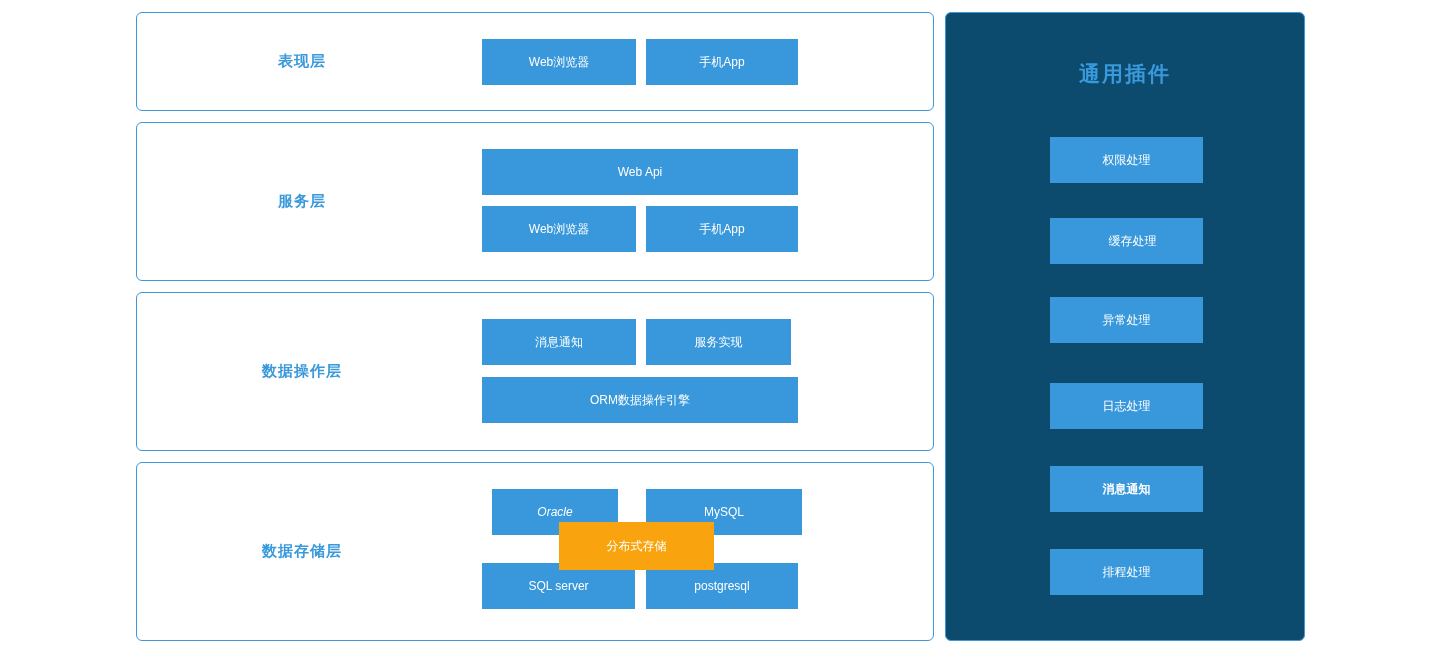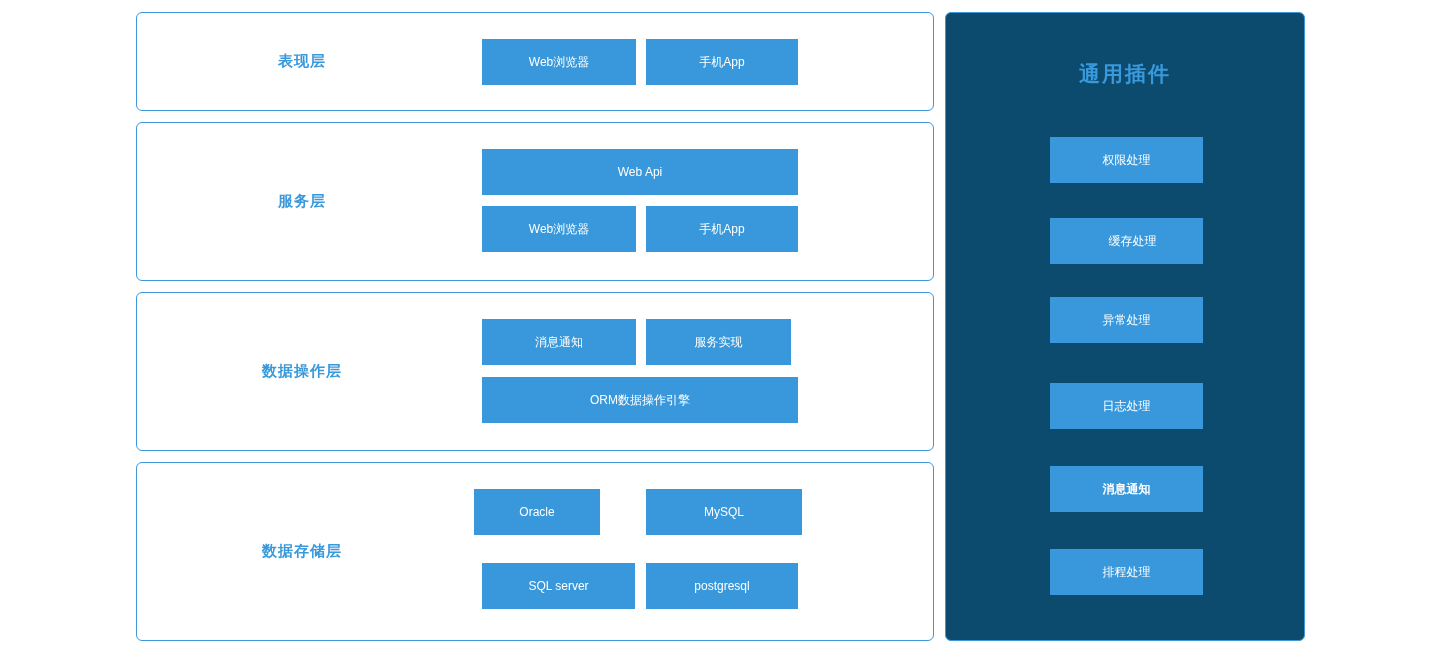"Oracle" div.node { font-style: none -> italic; left: 337px -> 355px }
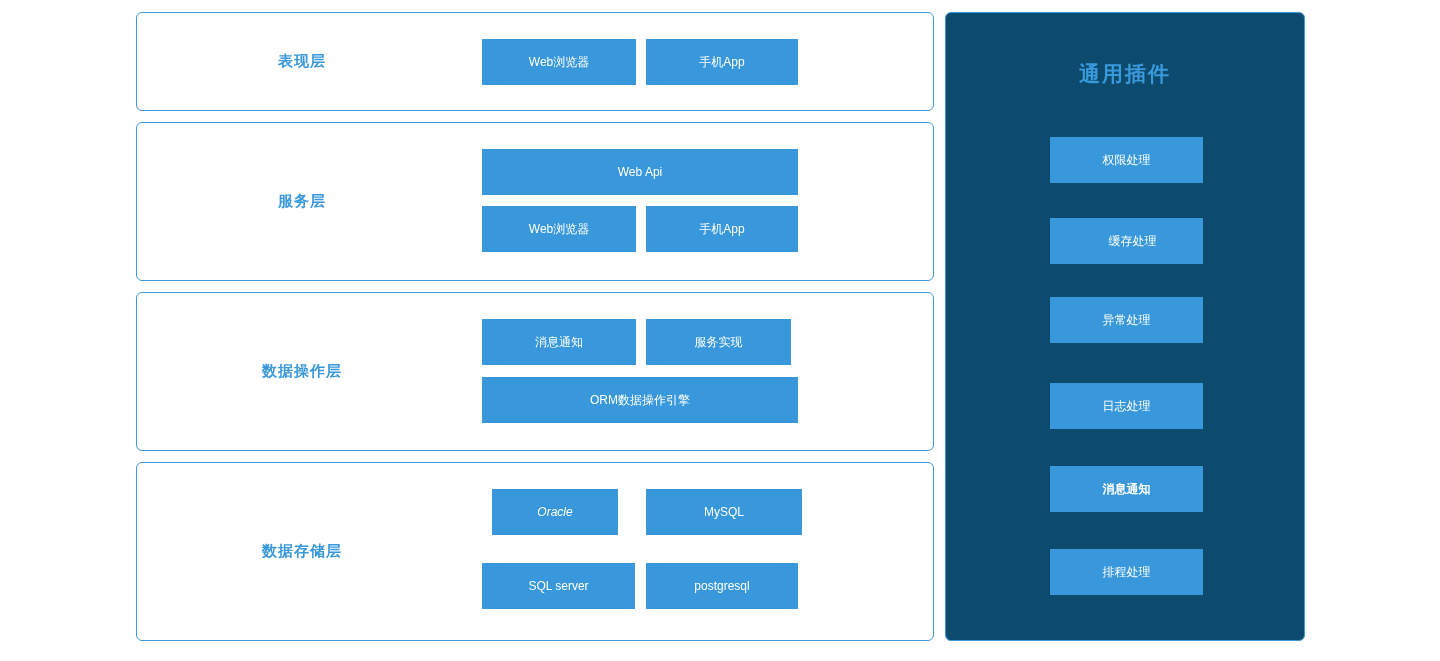"分布式存储" div.node { html: none -> <div>分布式存储</div> }
